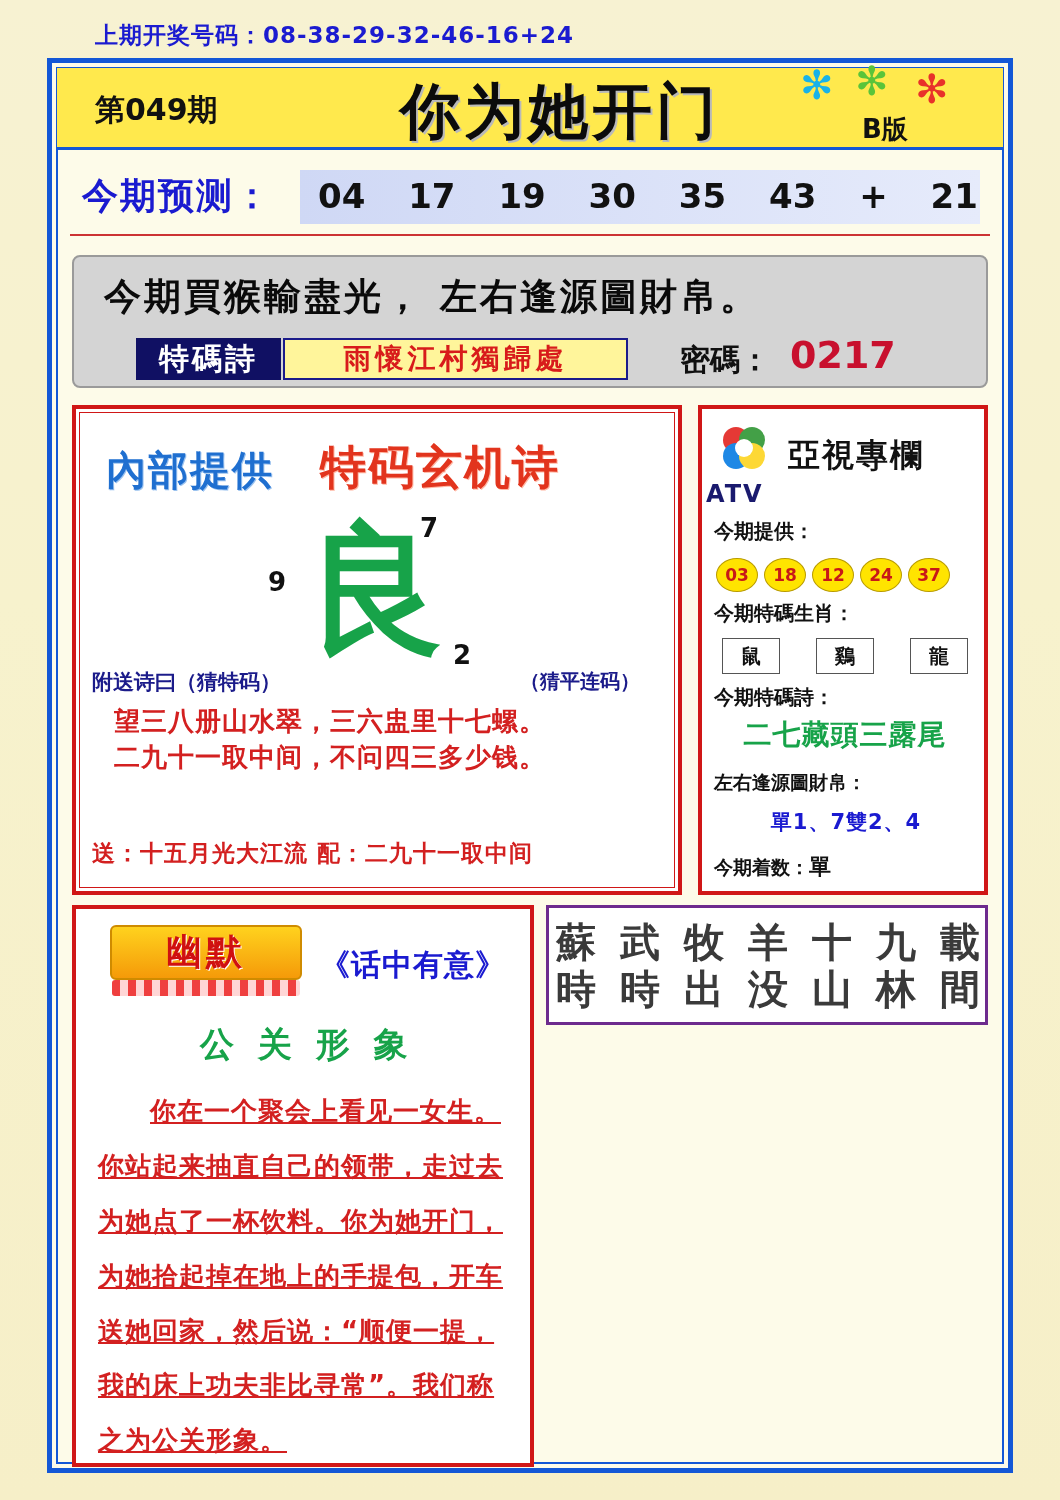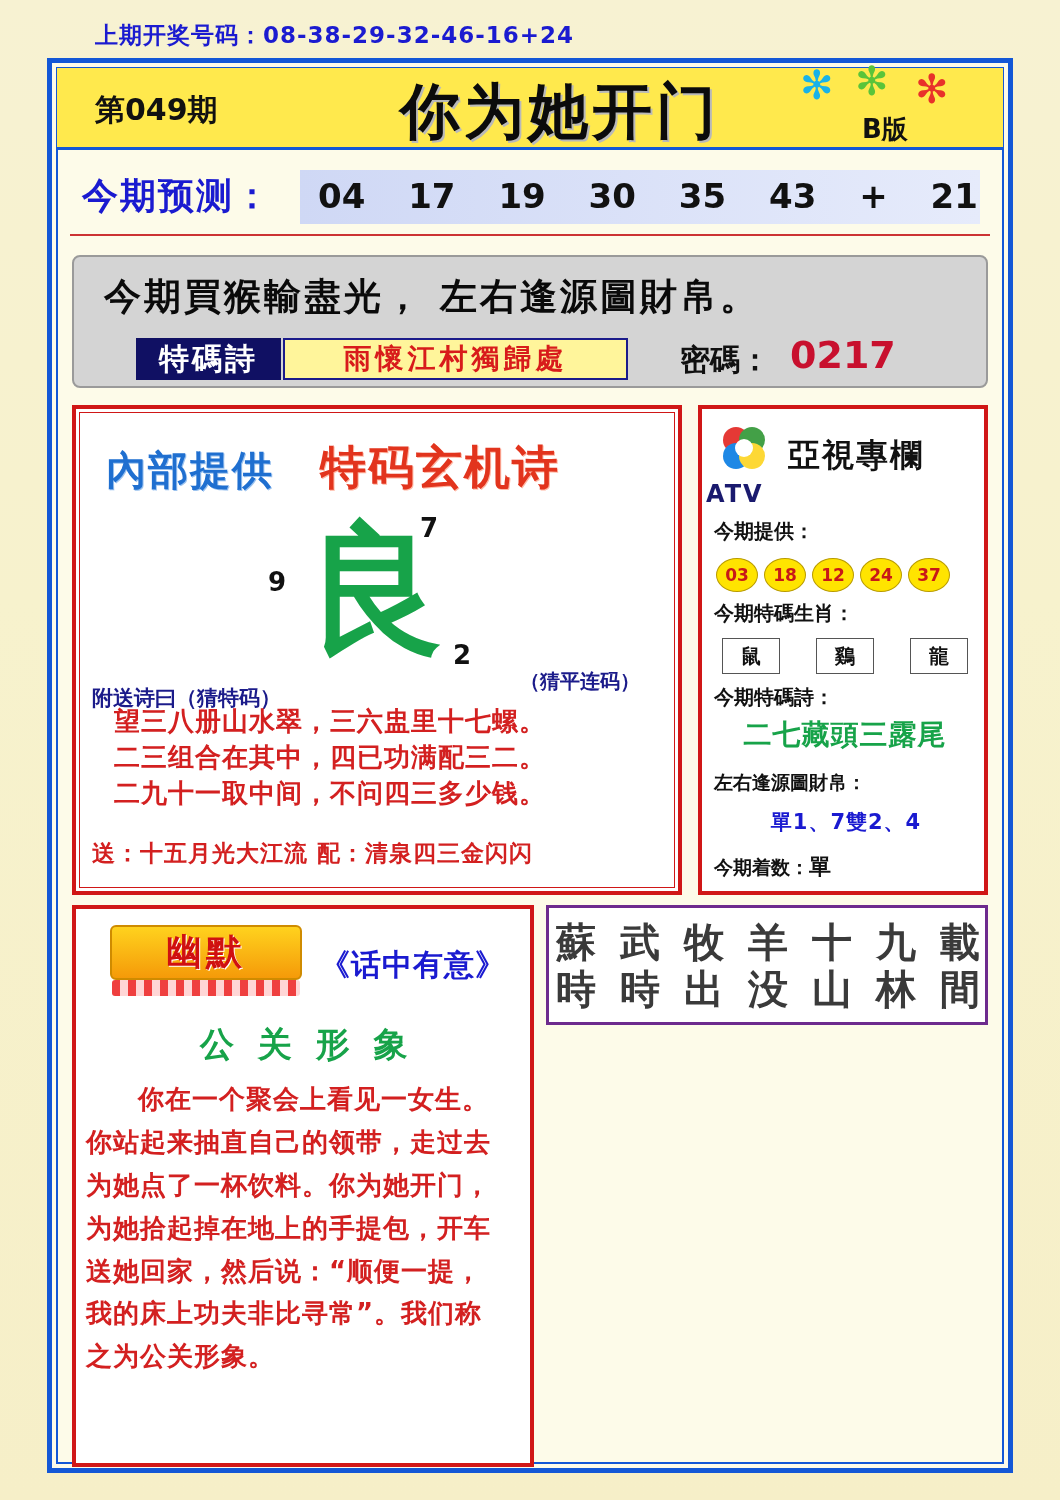"附送诗曰（猜特码）" .sub-left { margin-top: 16px -> none }
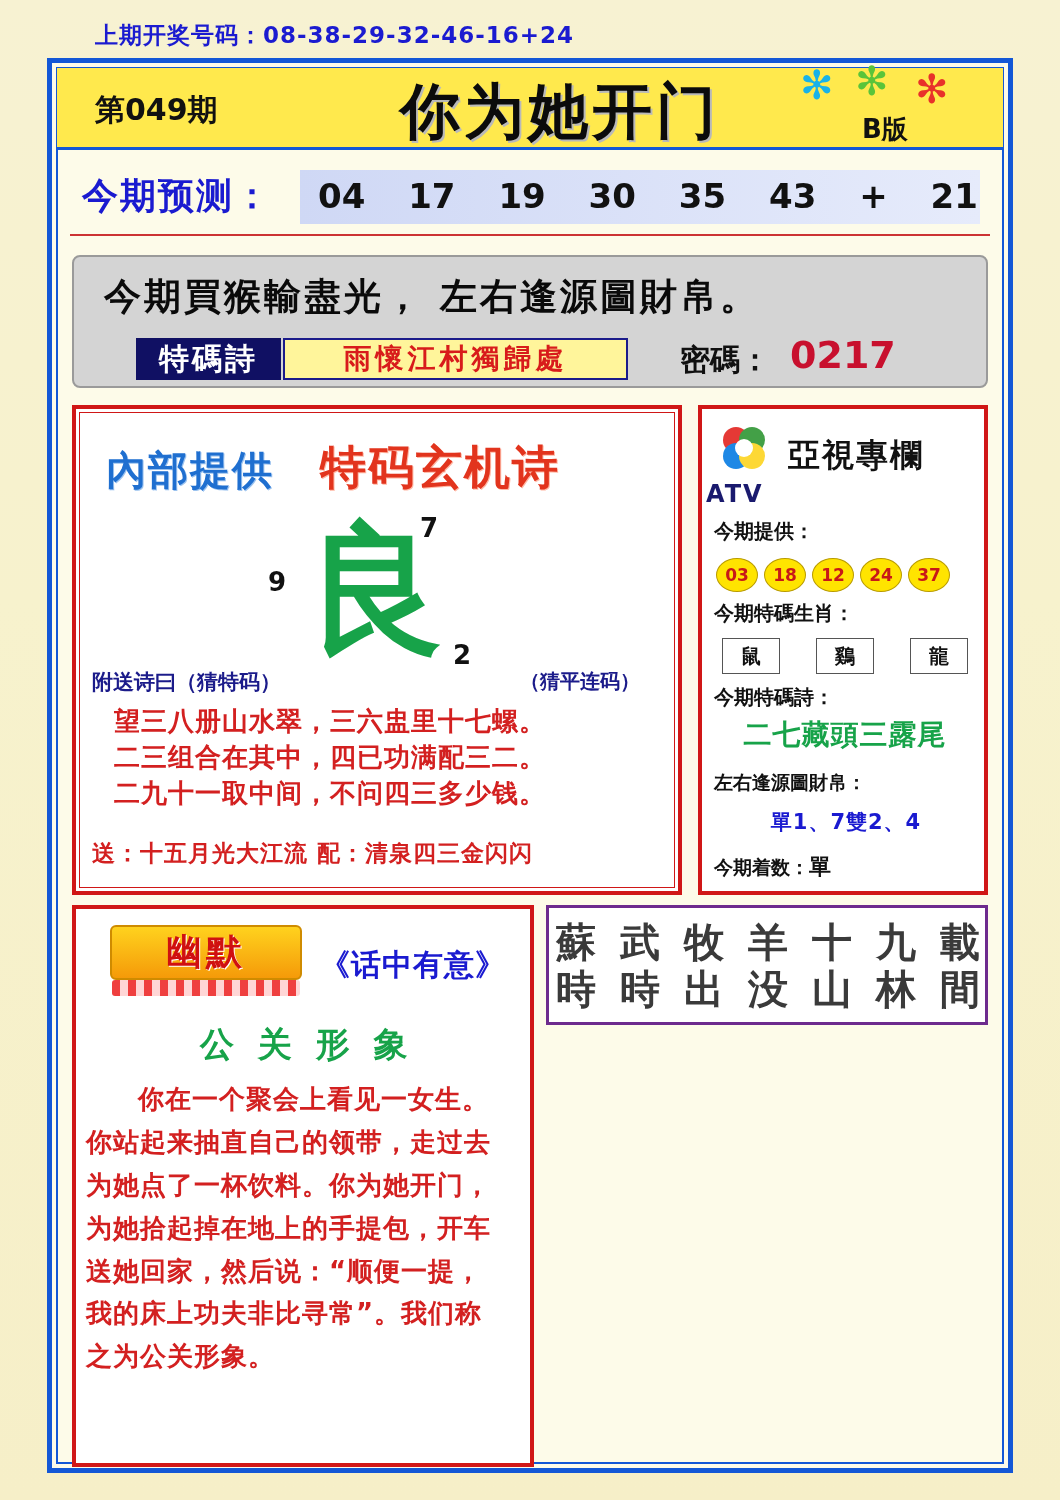"二三组合在其中，四已功满配三二。" div { html: <div>二三组合在其中，四已功满配三二。</div> -> none }
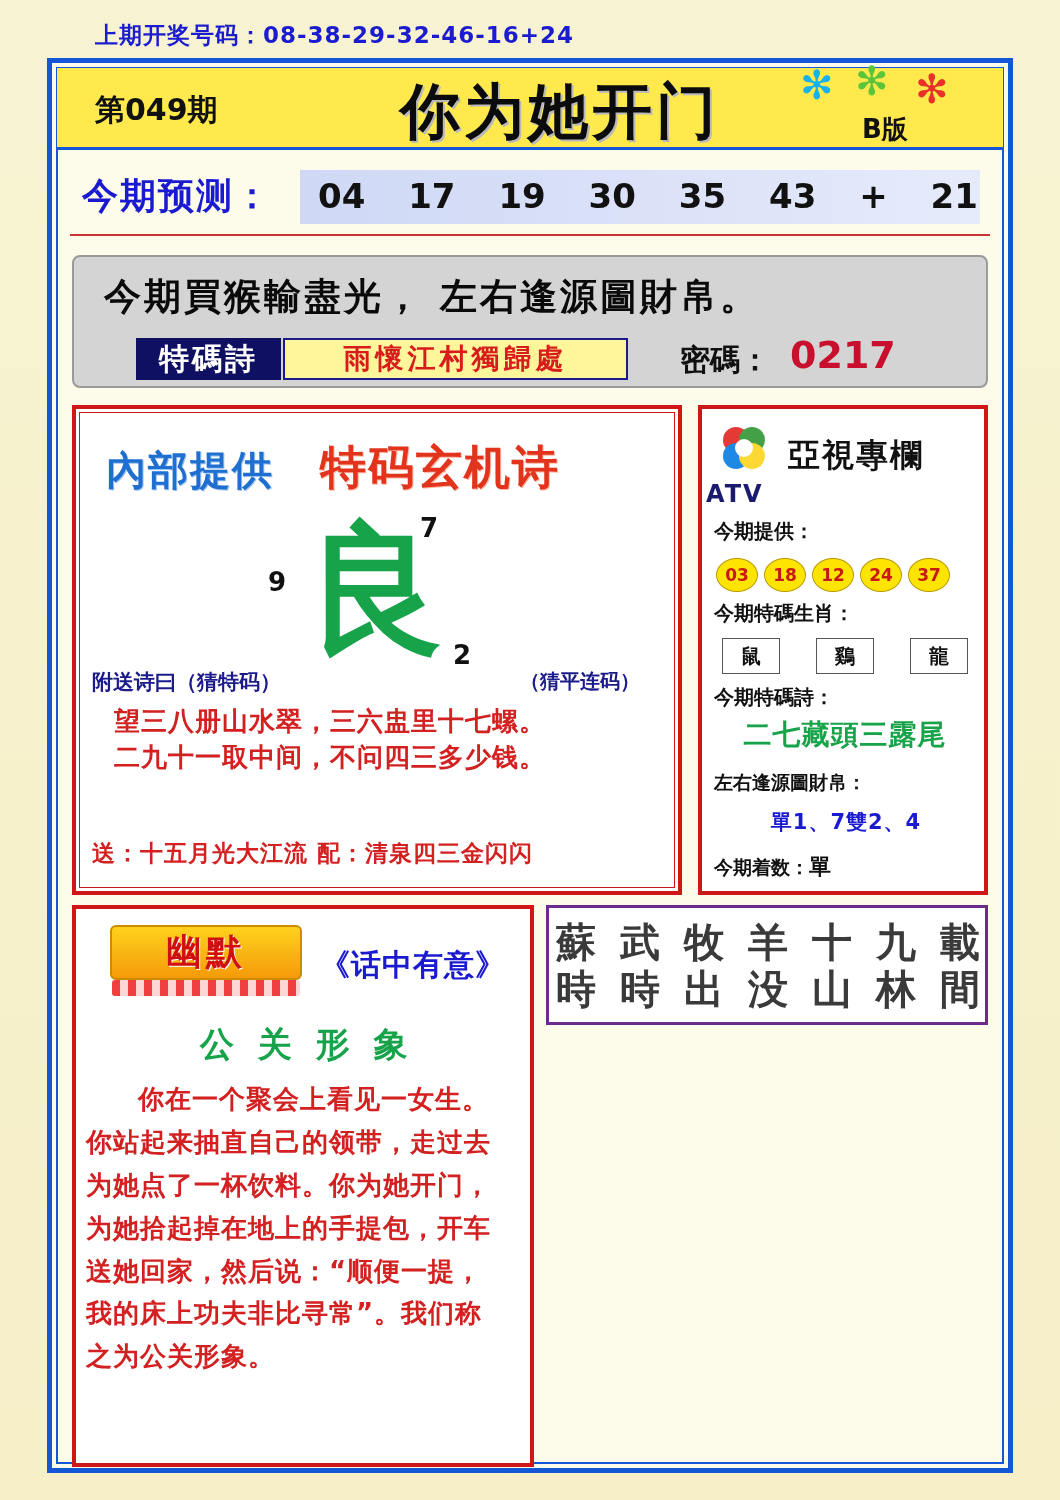"送：十五月光大江流 配：清泉四三金闪闪" div.poem-send { text: 清泉四三金闪闪 -> 二九十一取中间 }
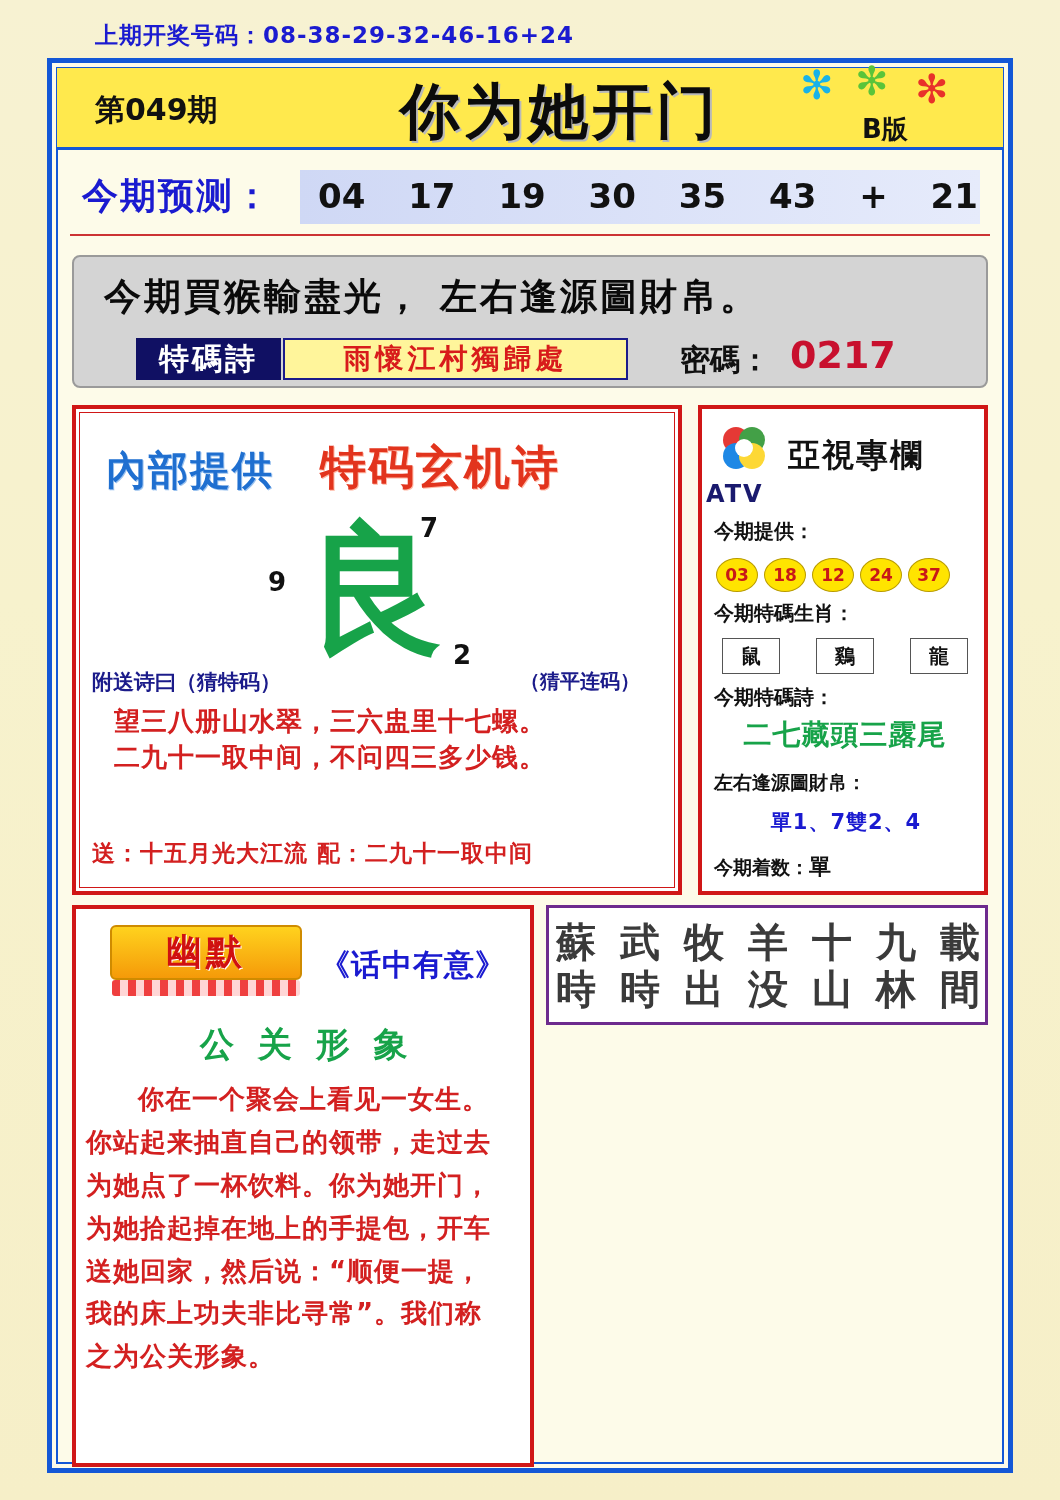"你在一个聚会上看见一女生。" .humor-body p { margin: 0 -> 12px; text-decoration: none -> underline }
